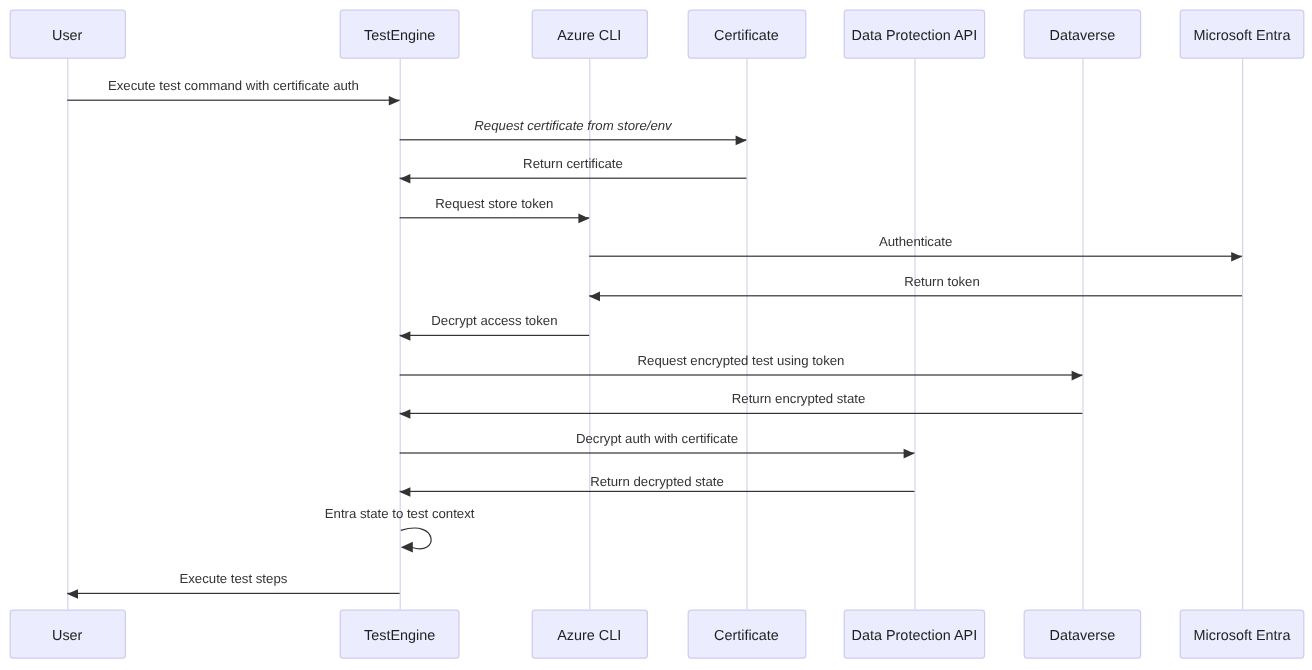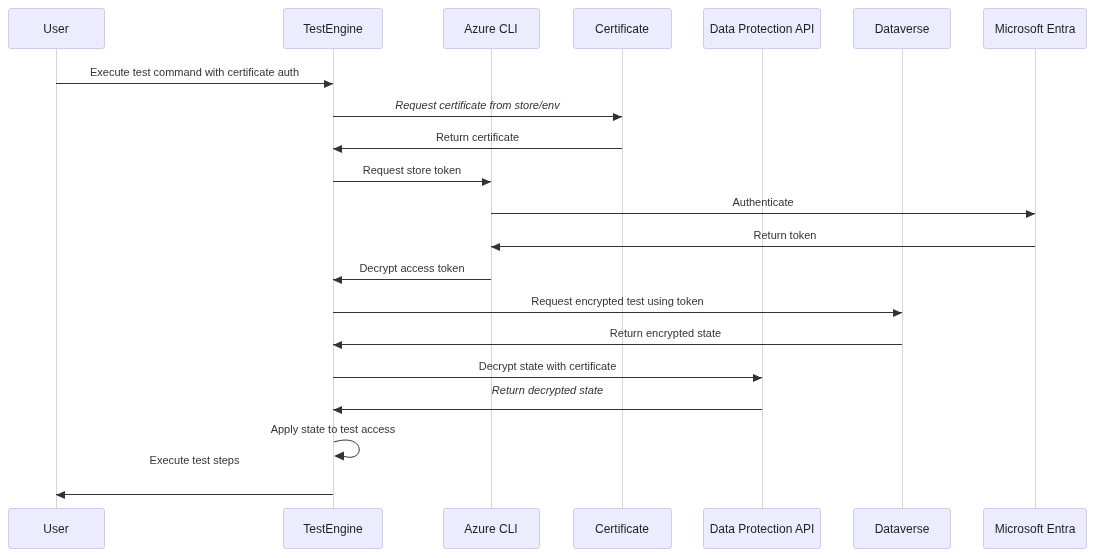"Decrypt state with certificate" div.msg-label { text: state -> auth }
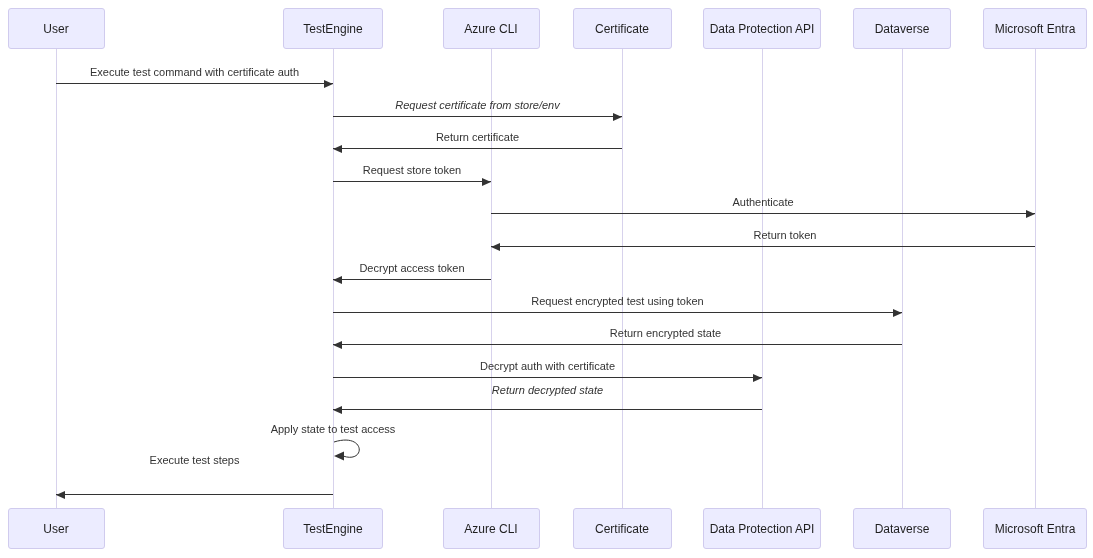"Return decrypted state" div.msg-label { font-style: italic -> none; top: 384px -> 396px }
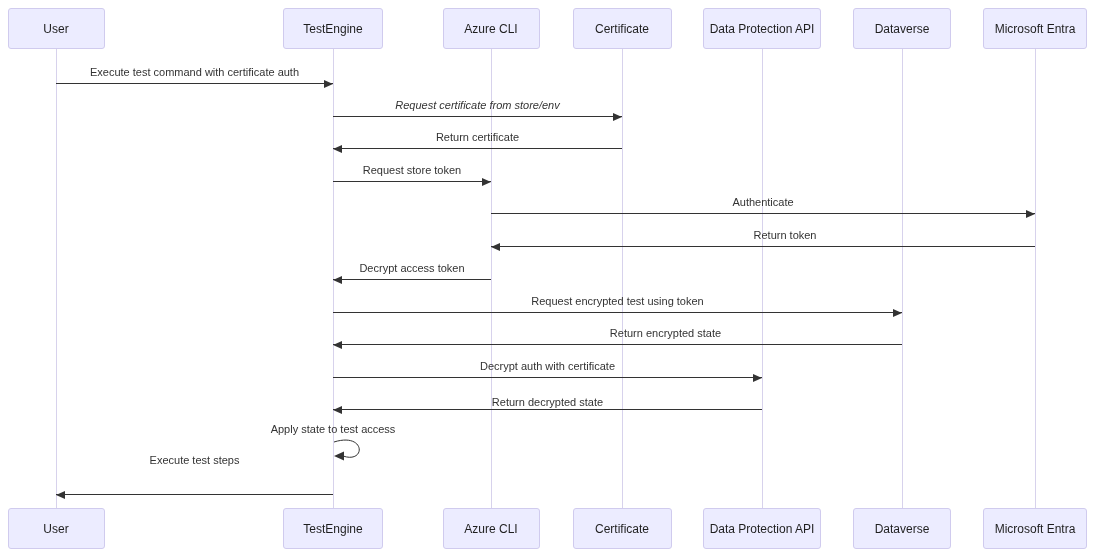"Apply state to test access" div.msg-label { text: Apply state to test access -> Entra state to test context }
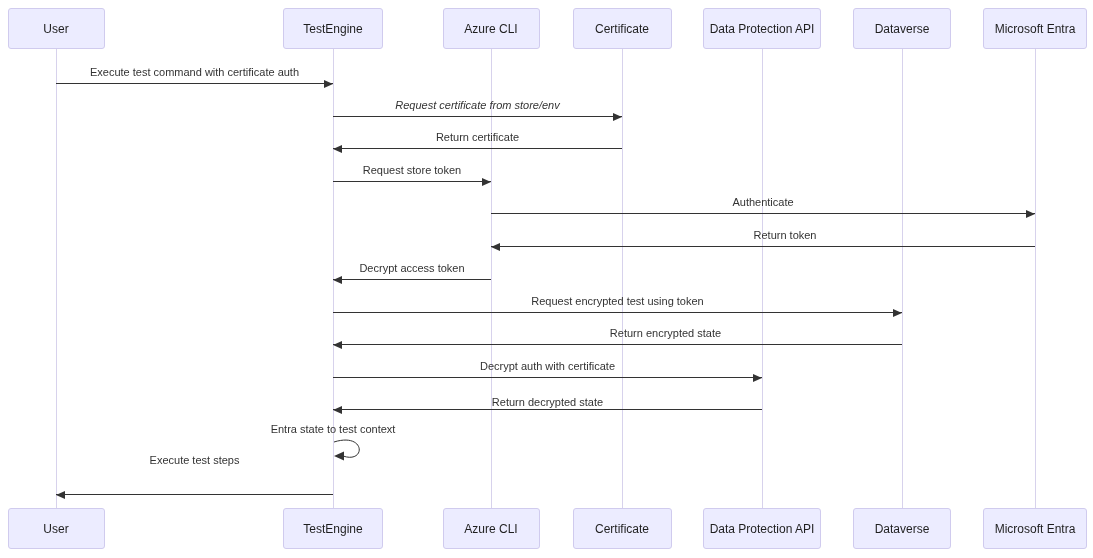"Execute test steps" div.msg-label { top: 454px -> 477px }
